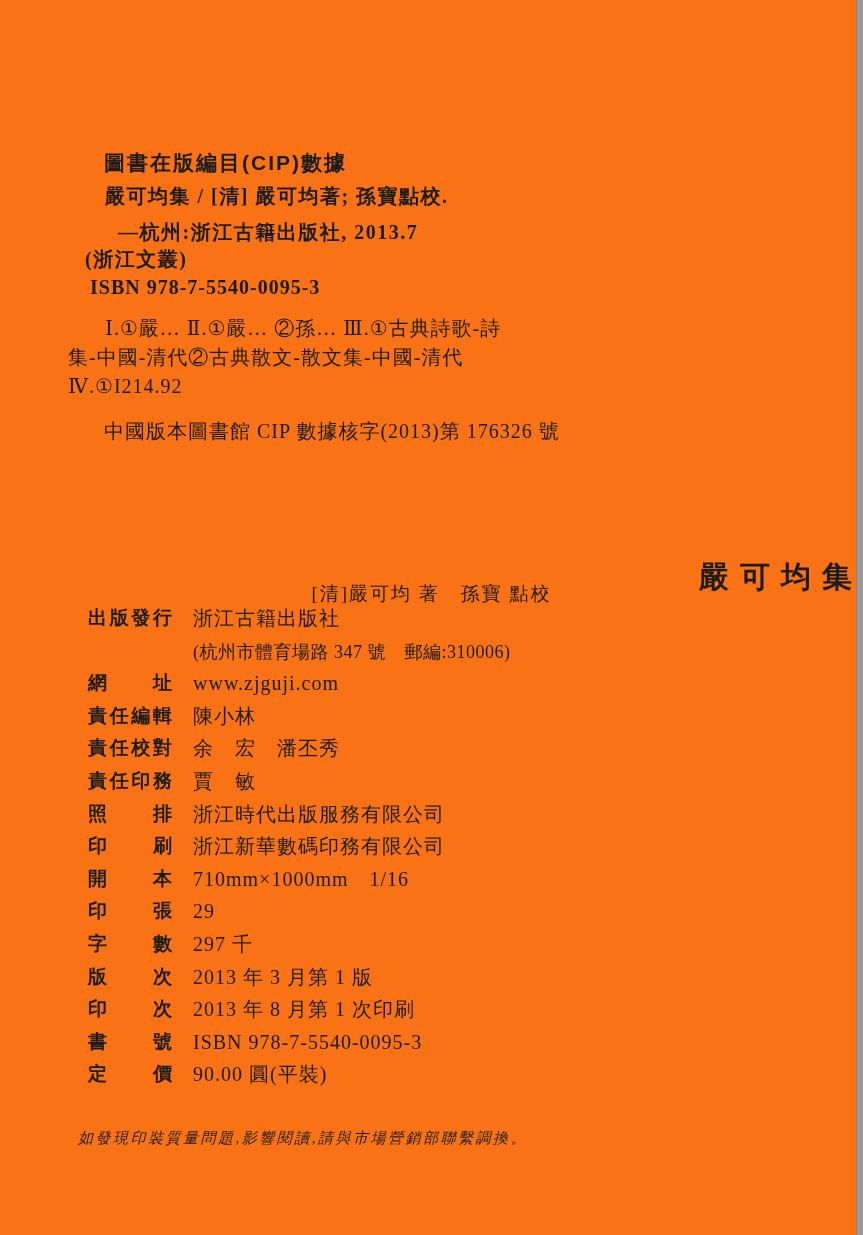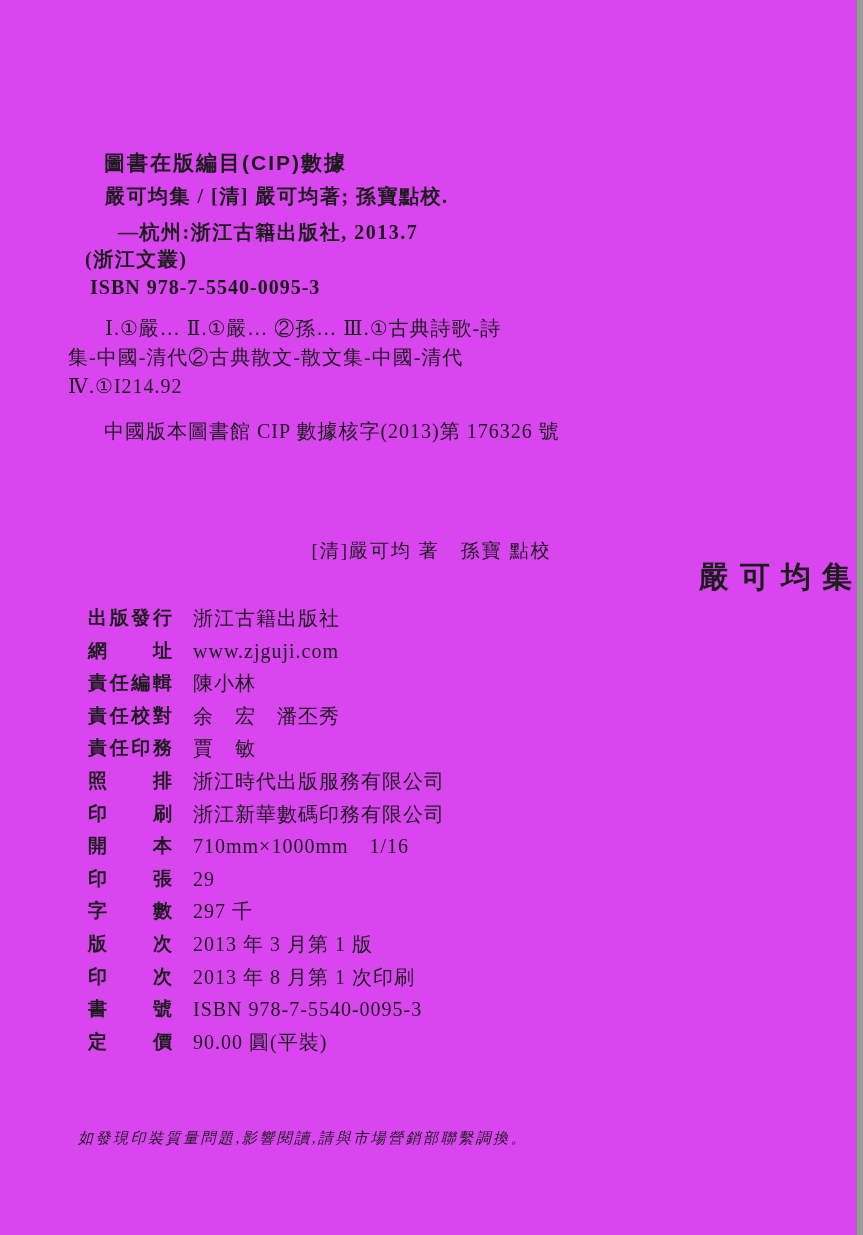"圖書在版編目(CIP)數據" .page { background: #d946ef -> #f97316 }
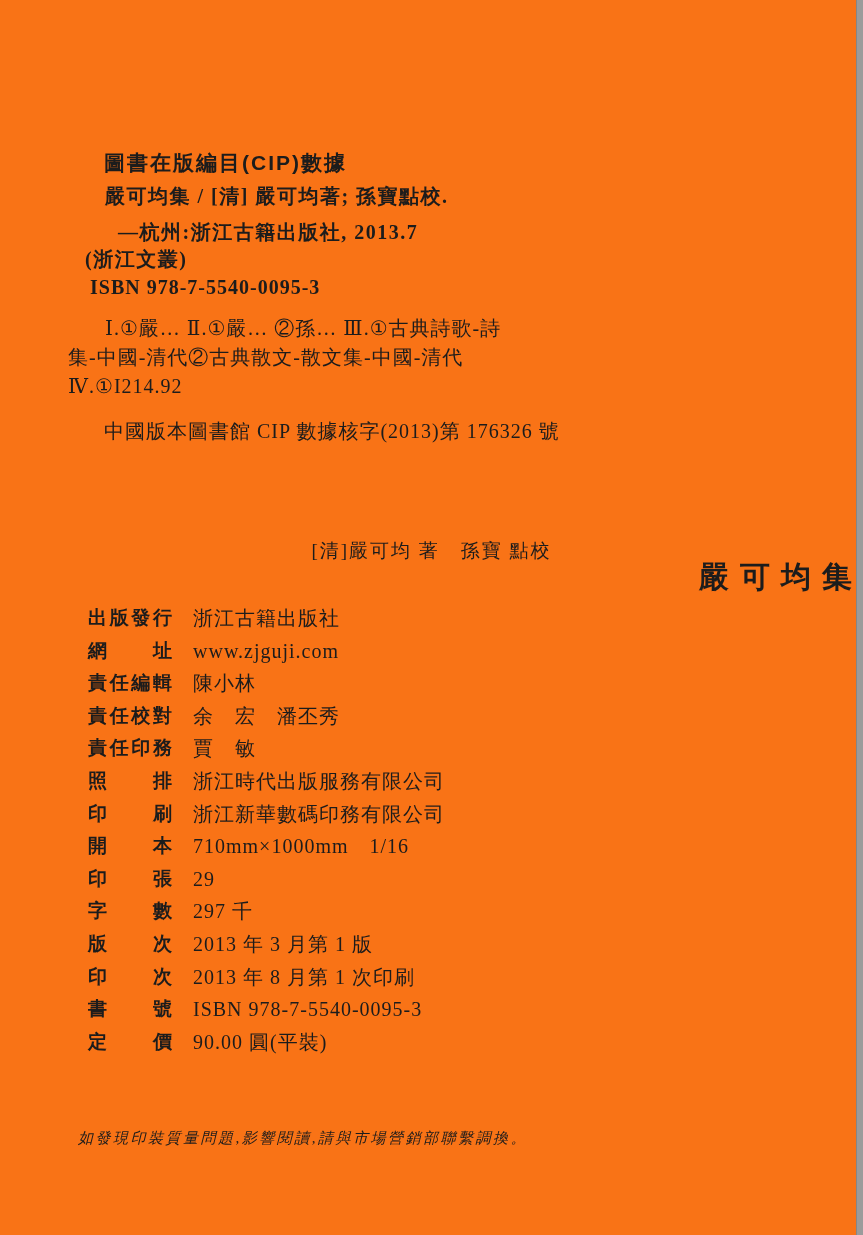"[清]嚴可均 著 孫寶 點校" .book-byline { top: 538px -> 581px }
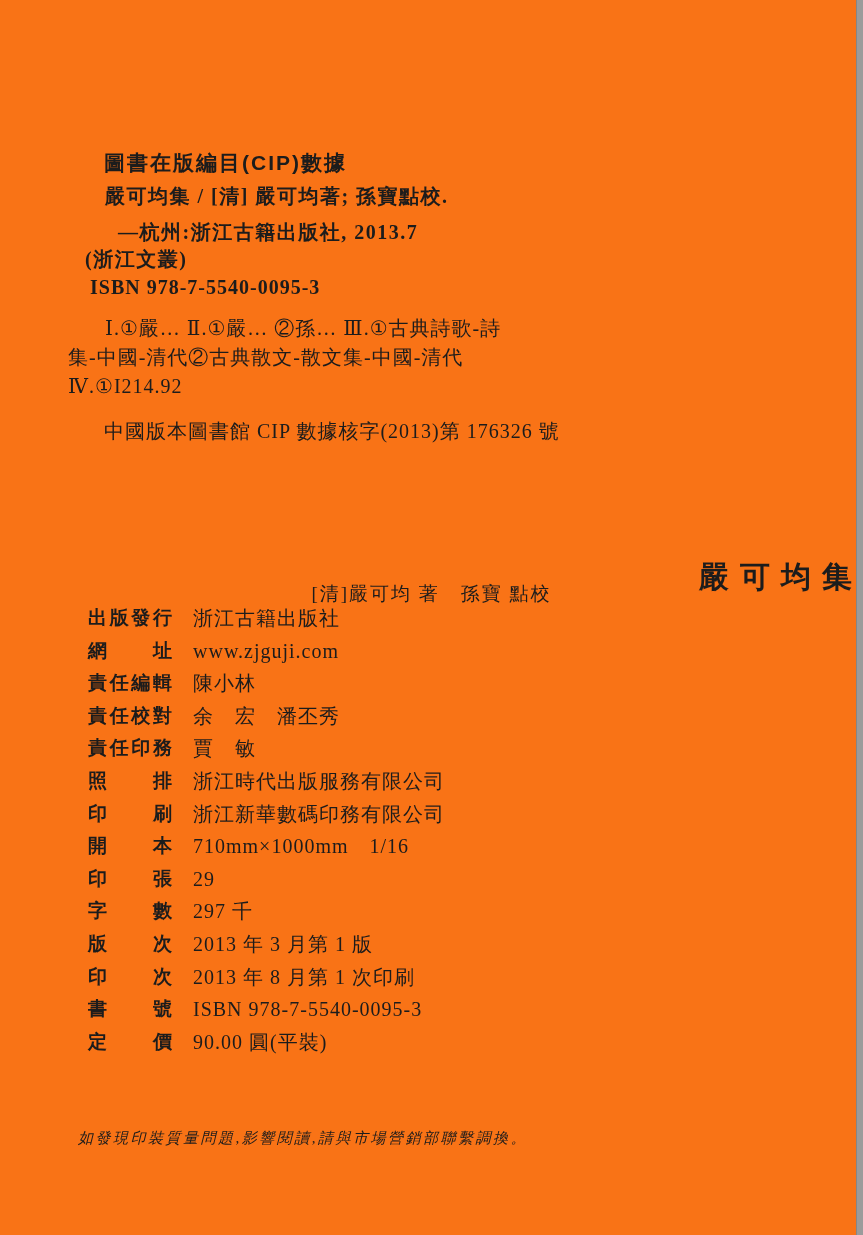"(杭州市體育場路 347 號 郵編:310006)" div.row { html: none -> <div> <span></span> <span>(杭州市體育場路 347 號 郵編:310006)</span> </div> }
